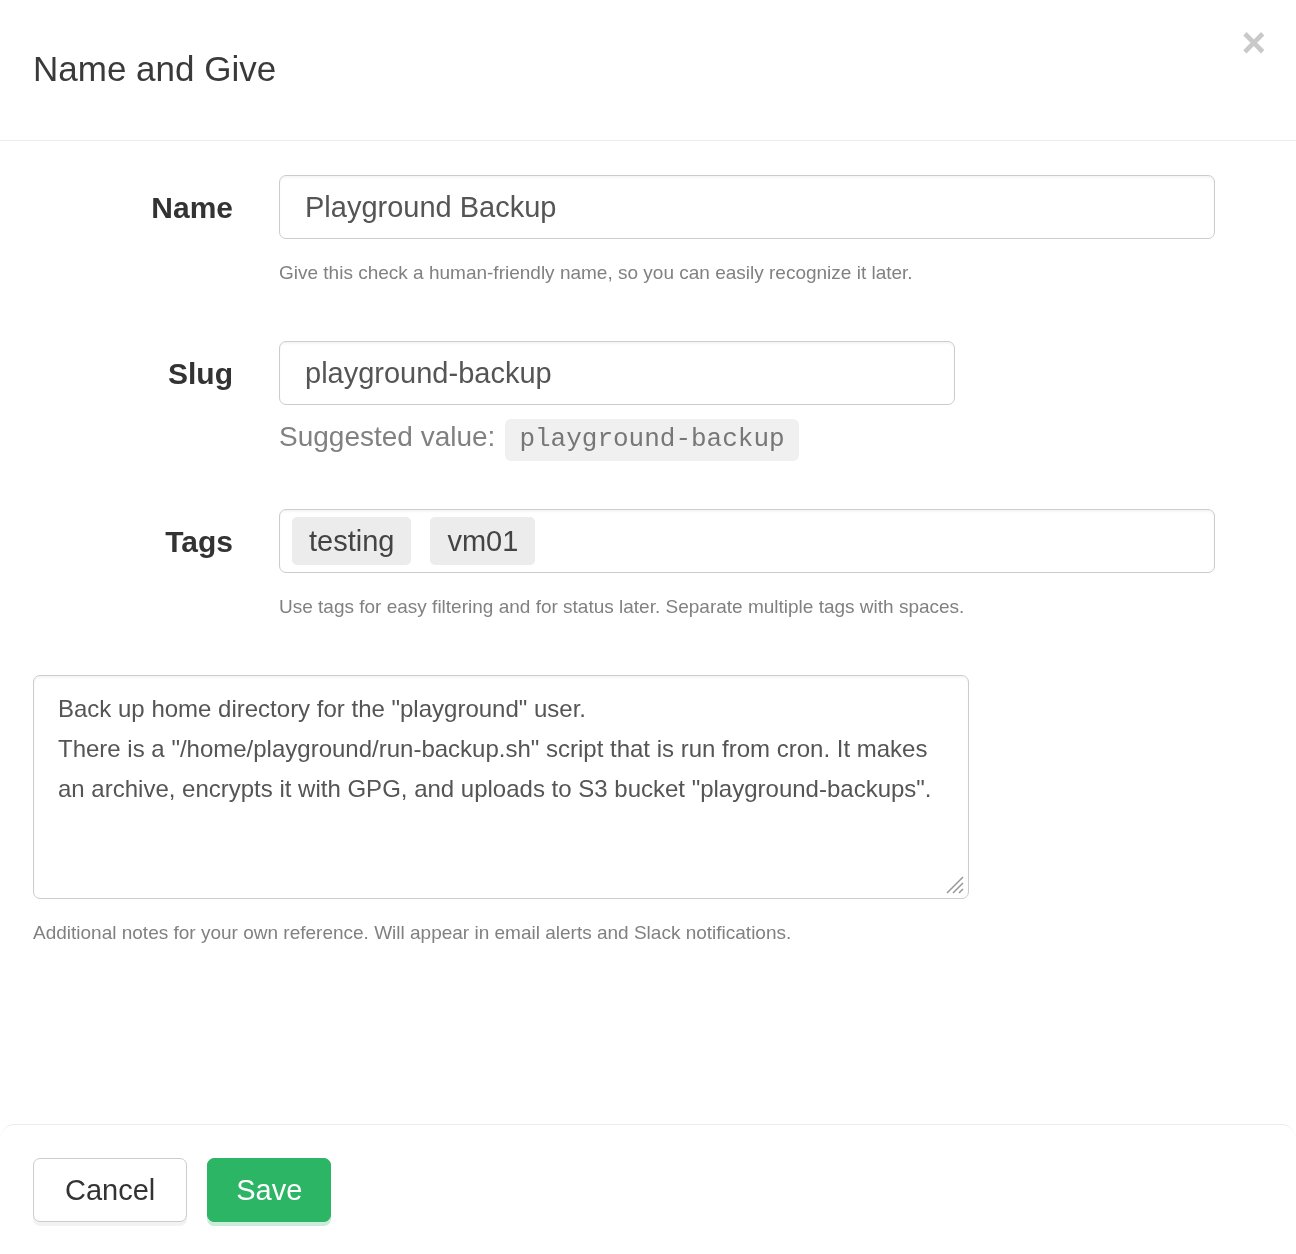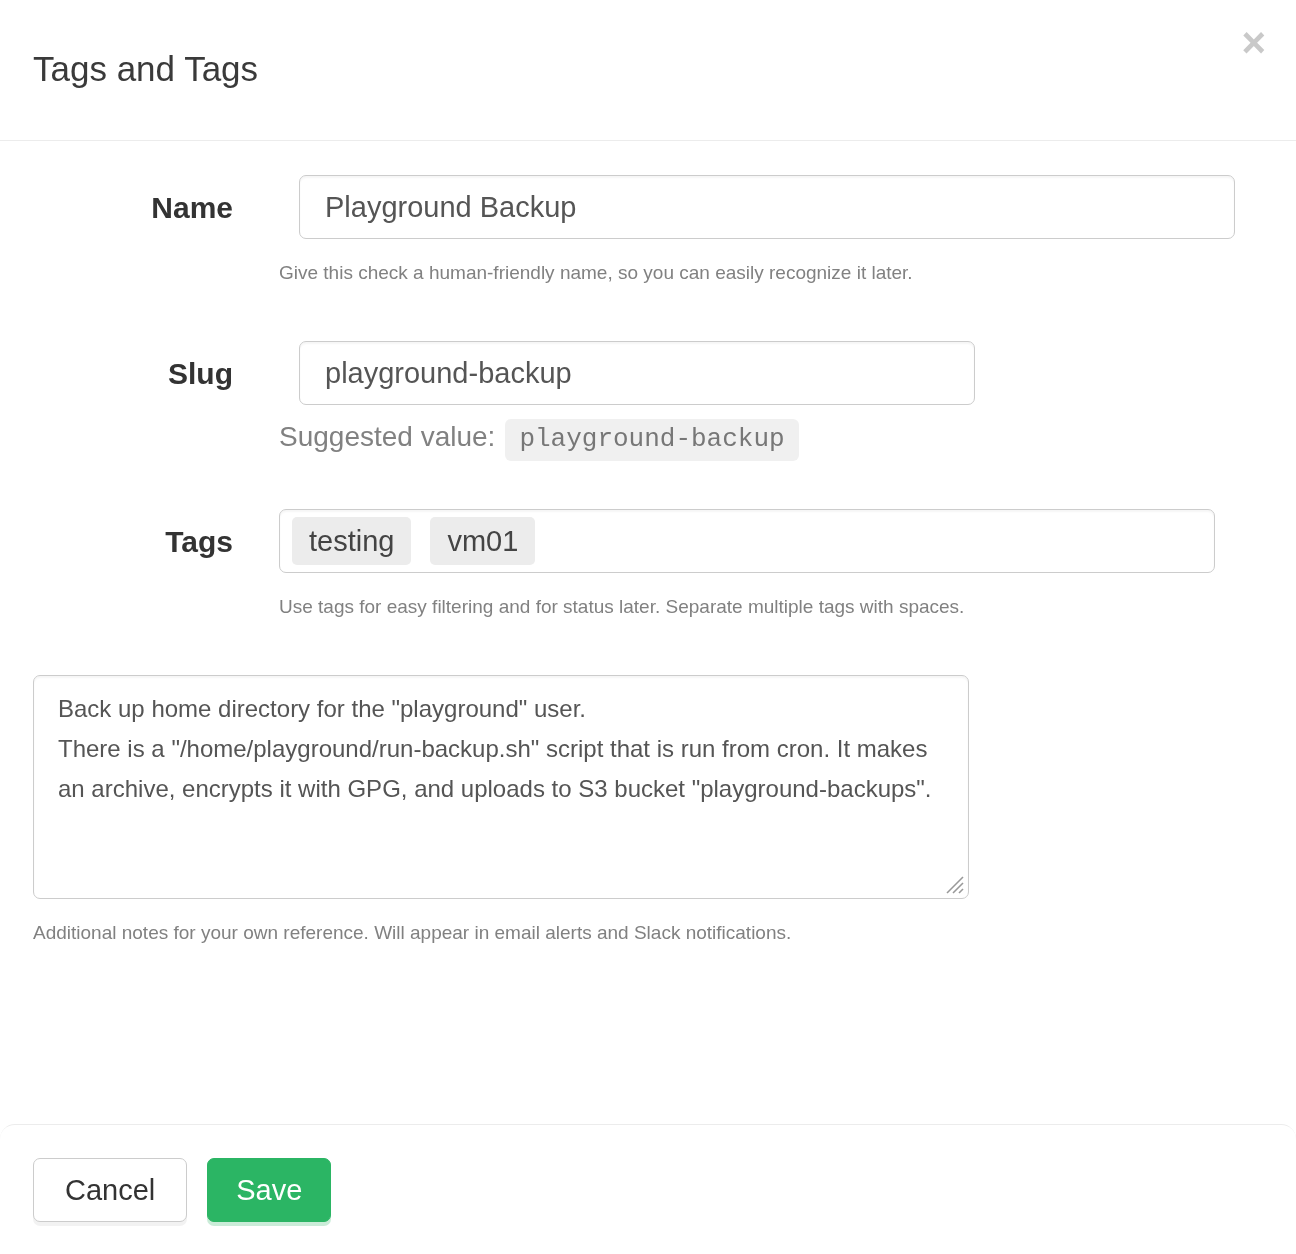"Tags and Tags" h1.modal-title { text: Tags and Tags -> Name and Give }
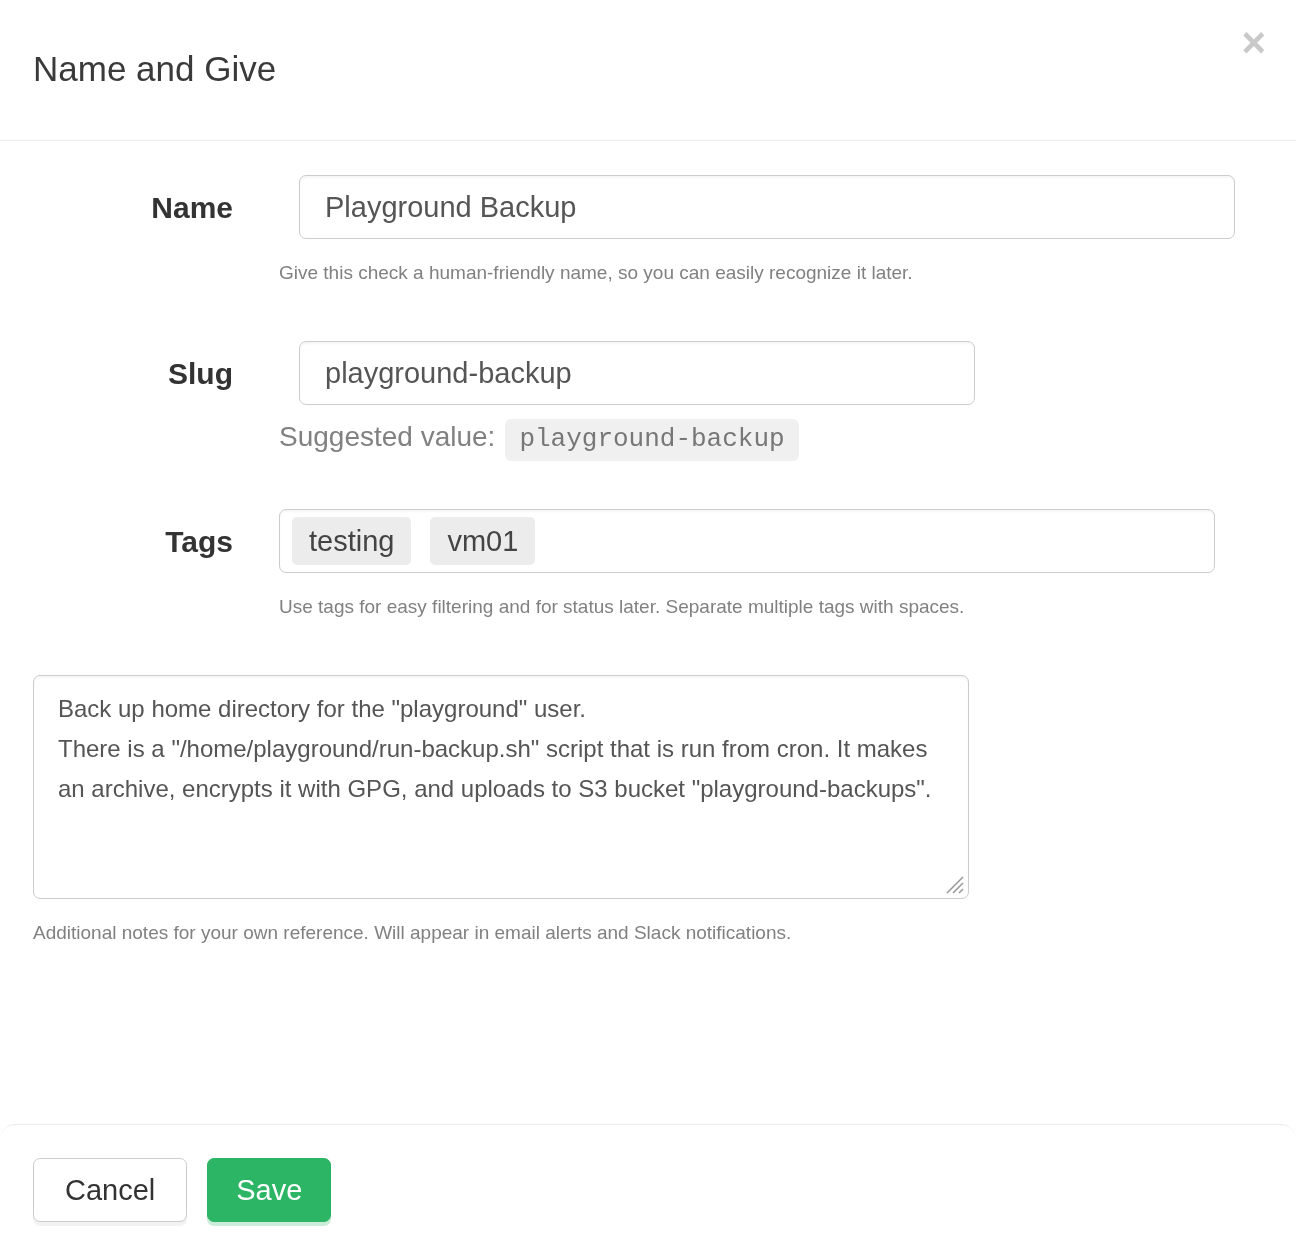"Playground Backup" .text-input { margin-left: 20px -> none }
